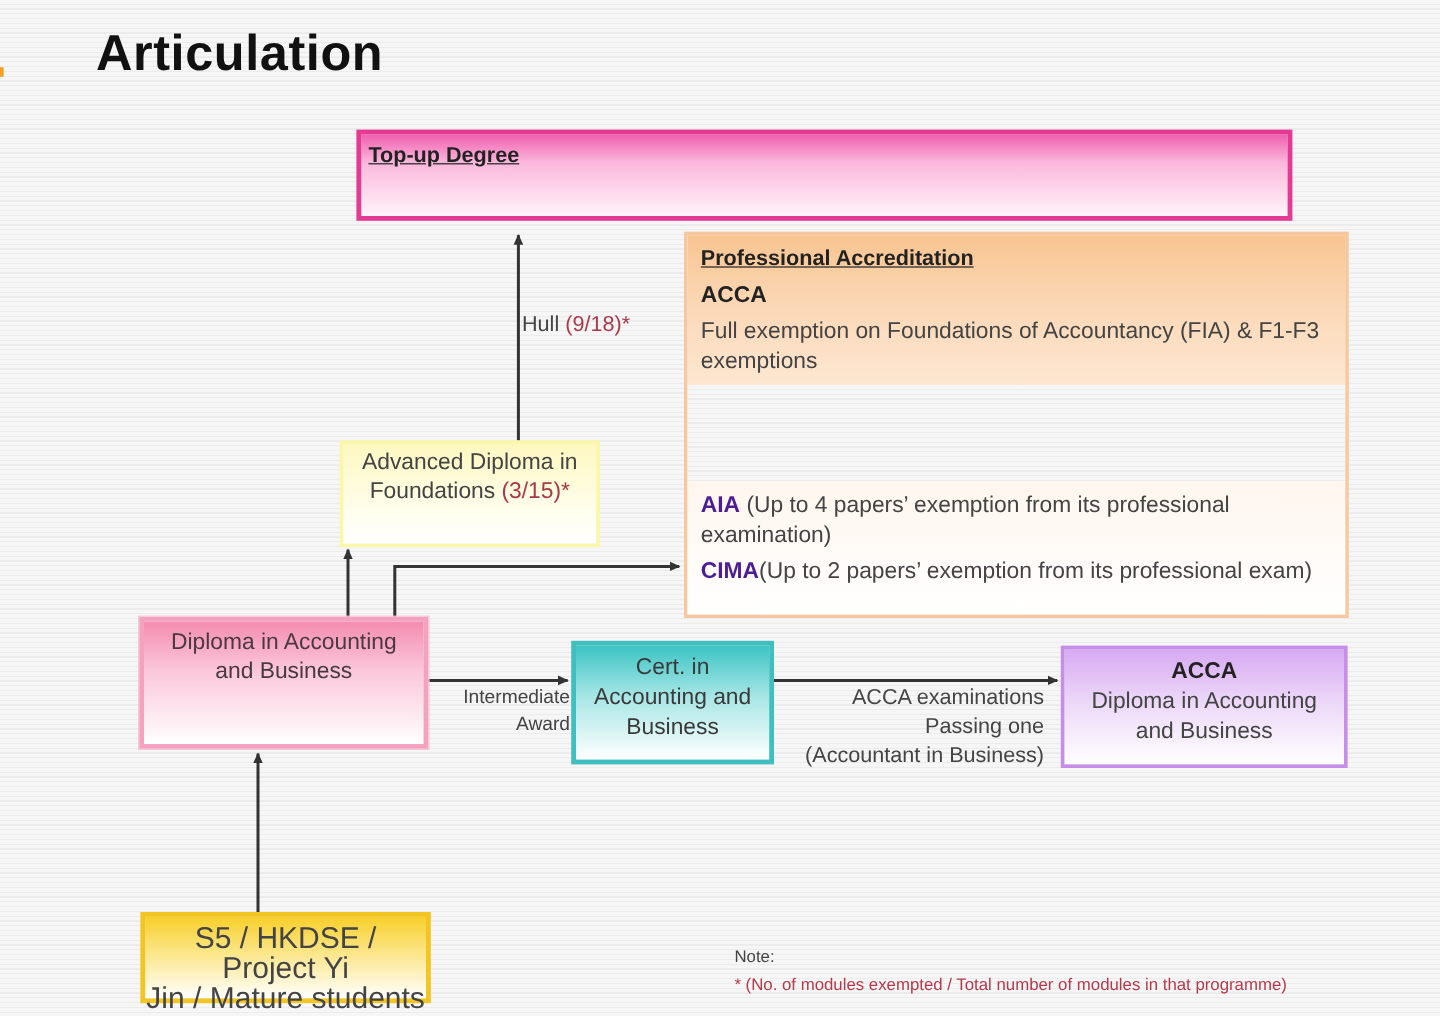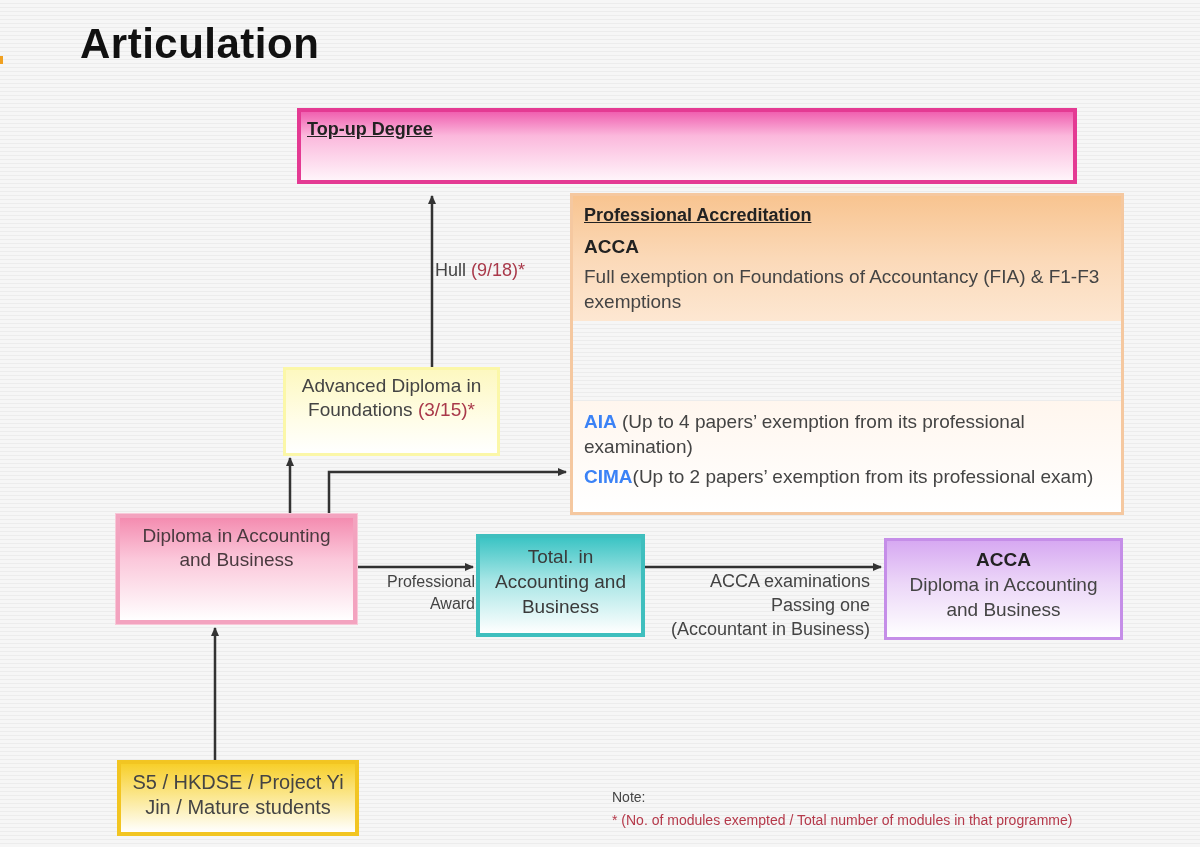"AIA" .prof b { color: #3b82f6 -> #4c1d95 }
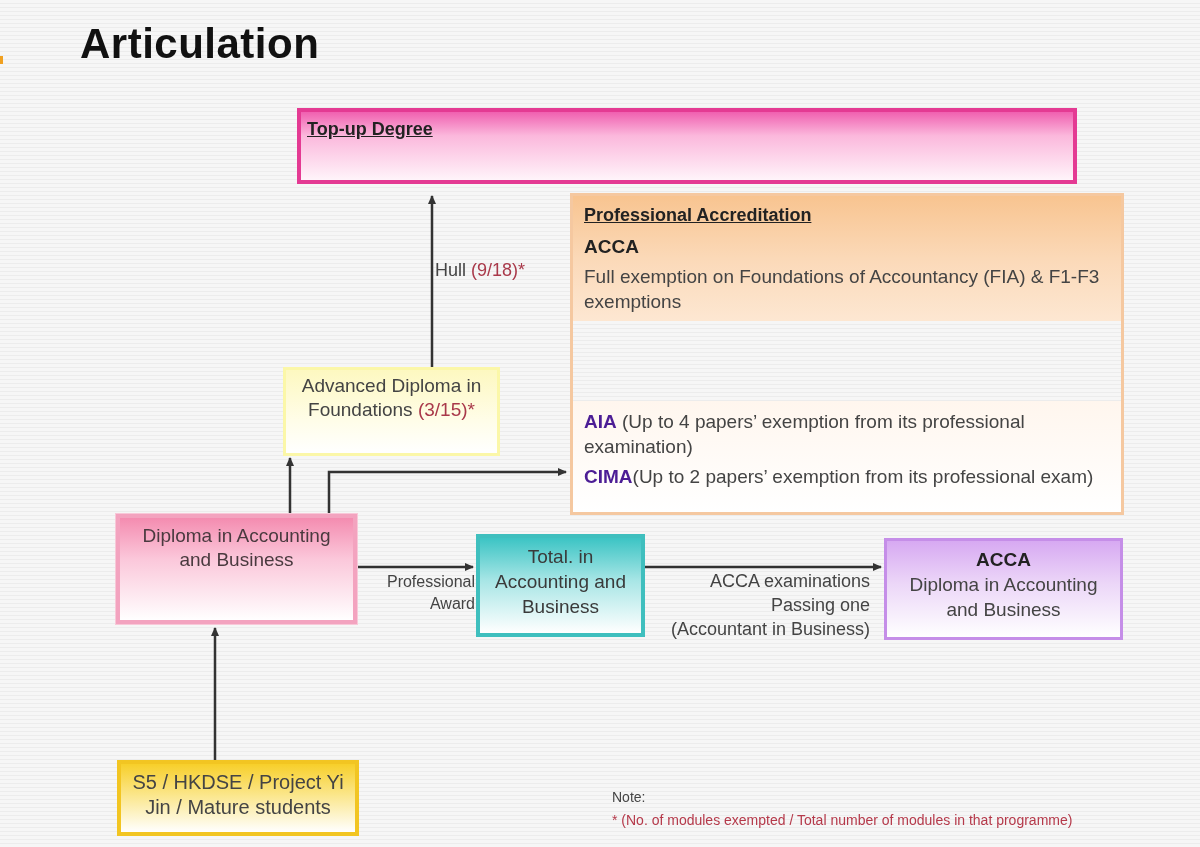"Total. in" div { text: Total -> Cert }
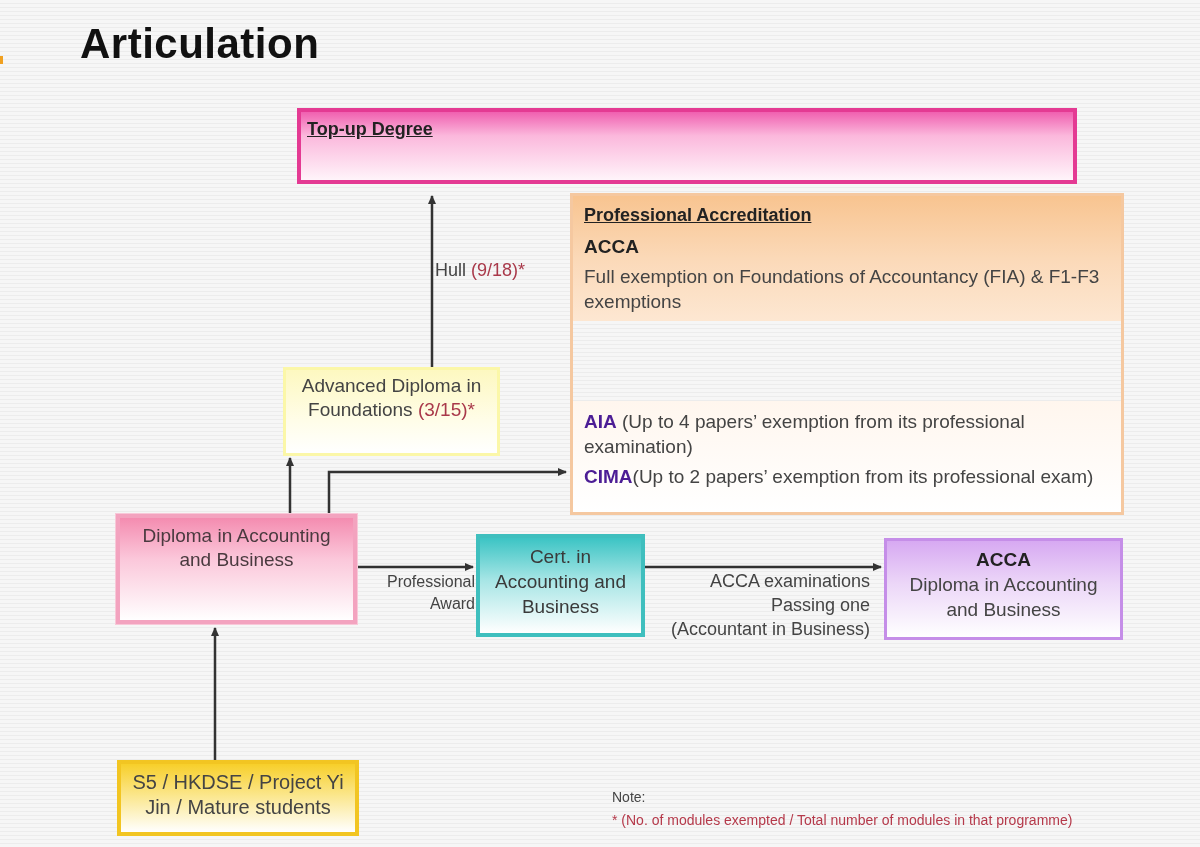"Professional" div { text: Professional -> Intermediate }
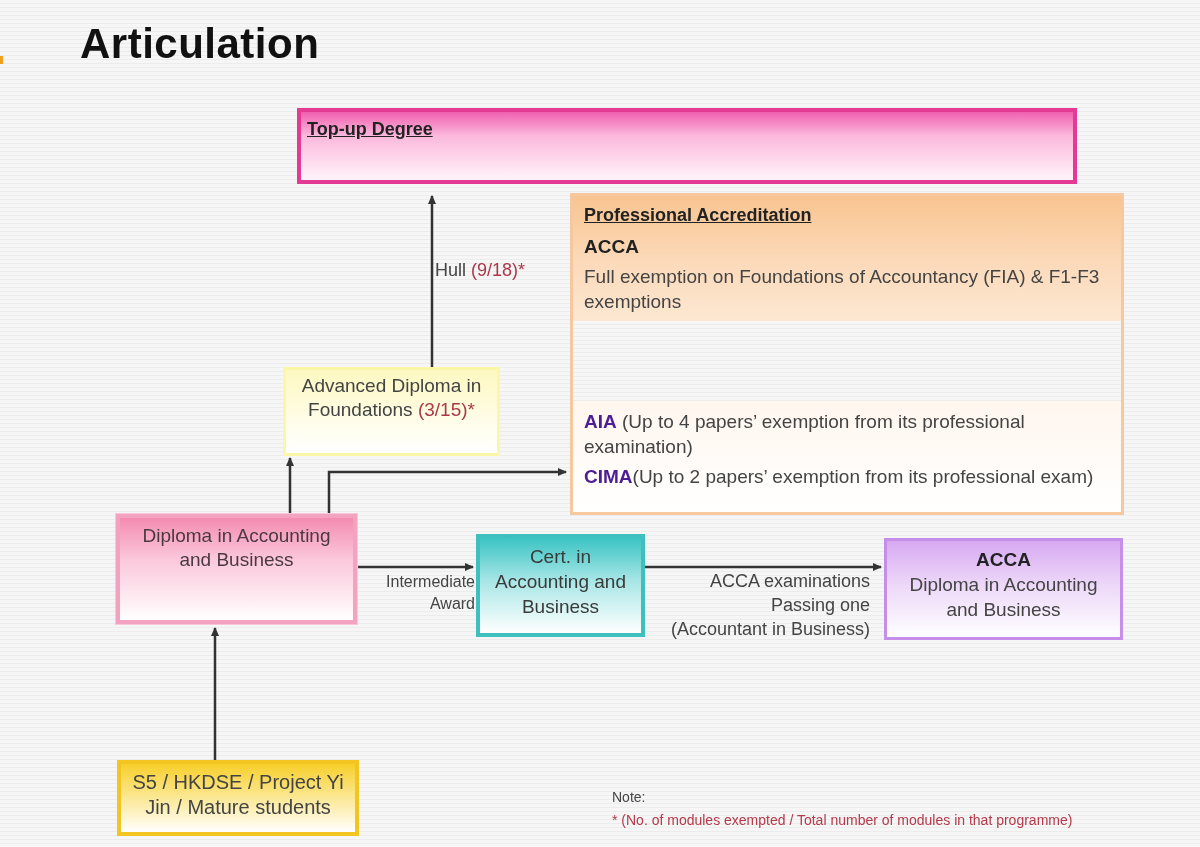"S5 / HKDSE / Project" .entry { font-size: 20px -> 25px }
